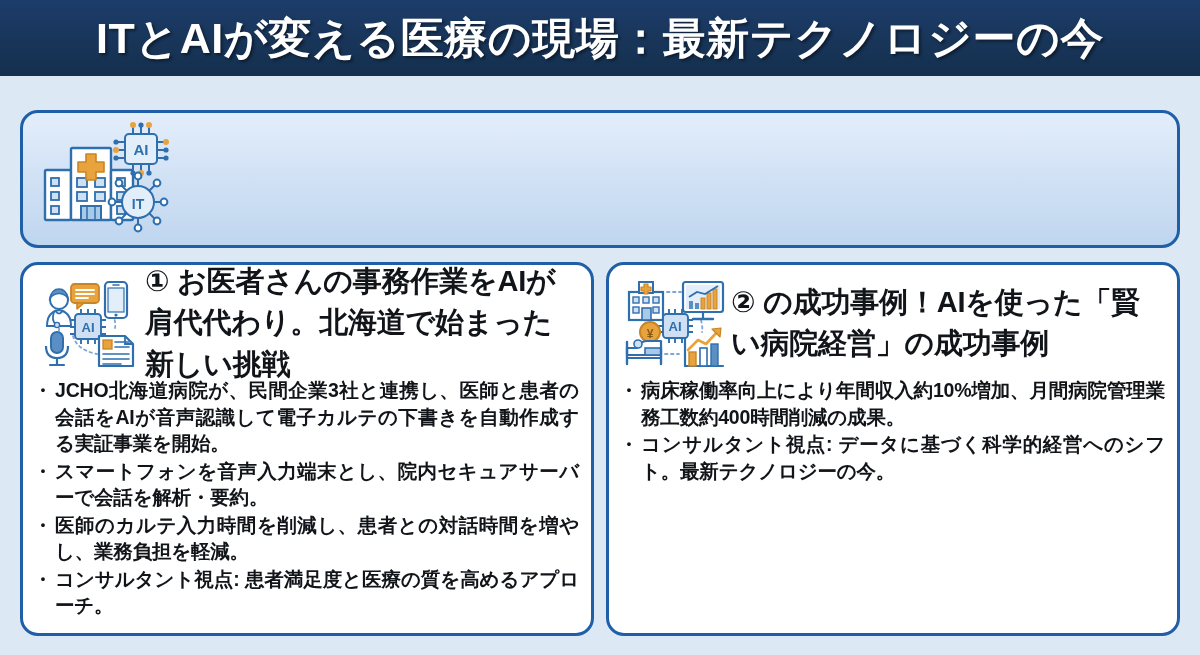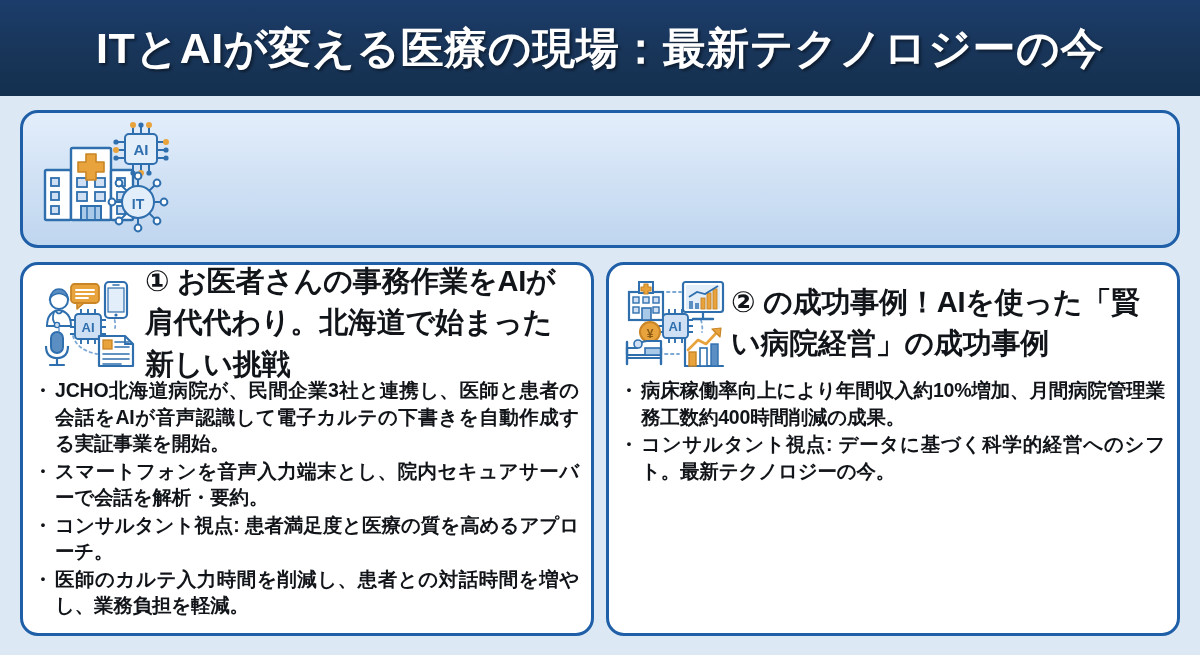"ITとAIが変える医療の現場：最新テクノロジーの今" .header { height: 96px -> 76px }
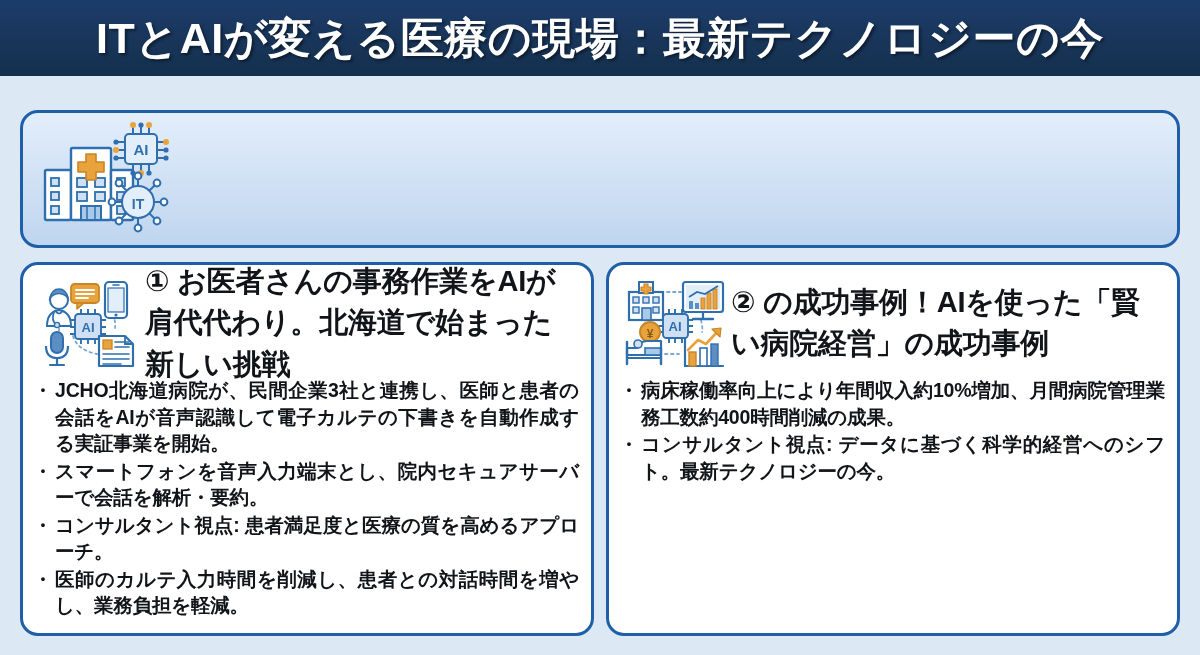"コンサルタント視点: 患者満足度と医療の質を高めるアプローチ。" li.bullet { order: before "医師のカルテ入力時間を削減し、患者との対話時間を増やし、業務負担を軽減。" -> after "医師のカルテ入力時間を削減し、患者との対話時間を増やし、業務負担を軽減。" }
